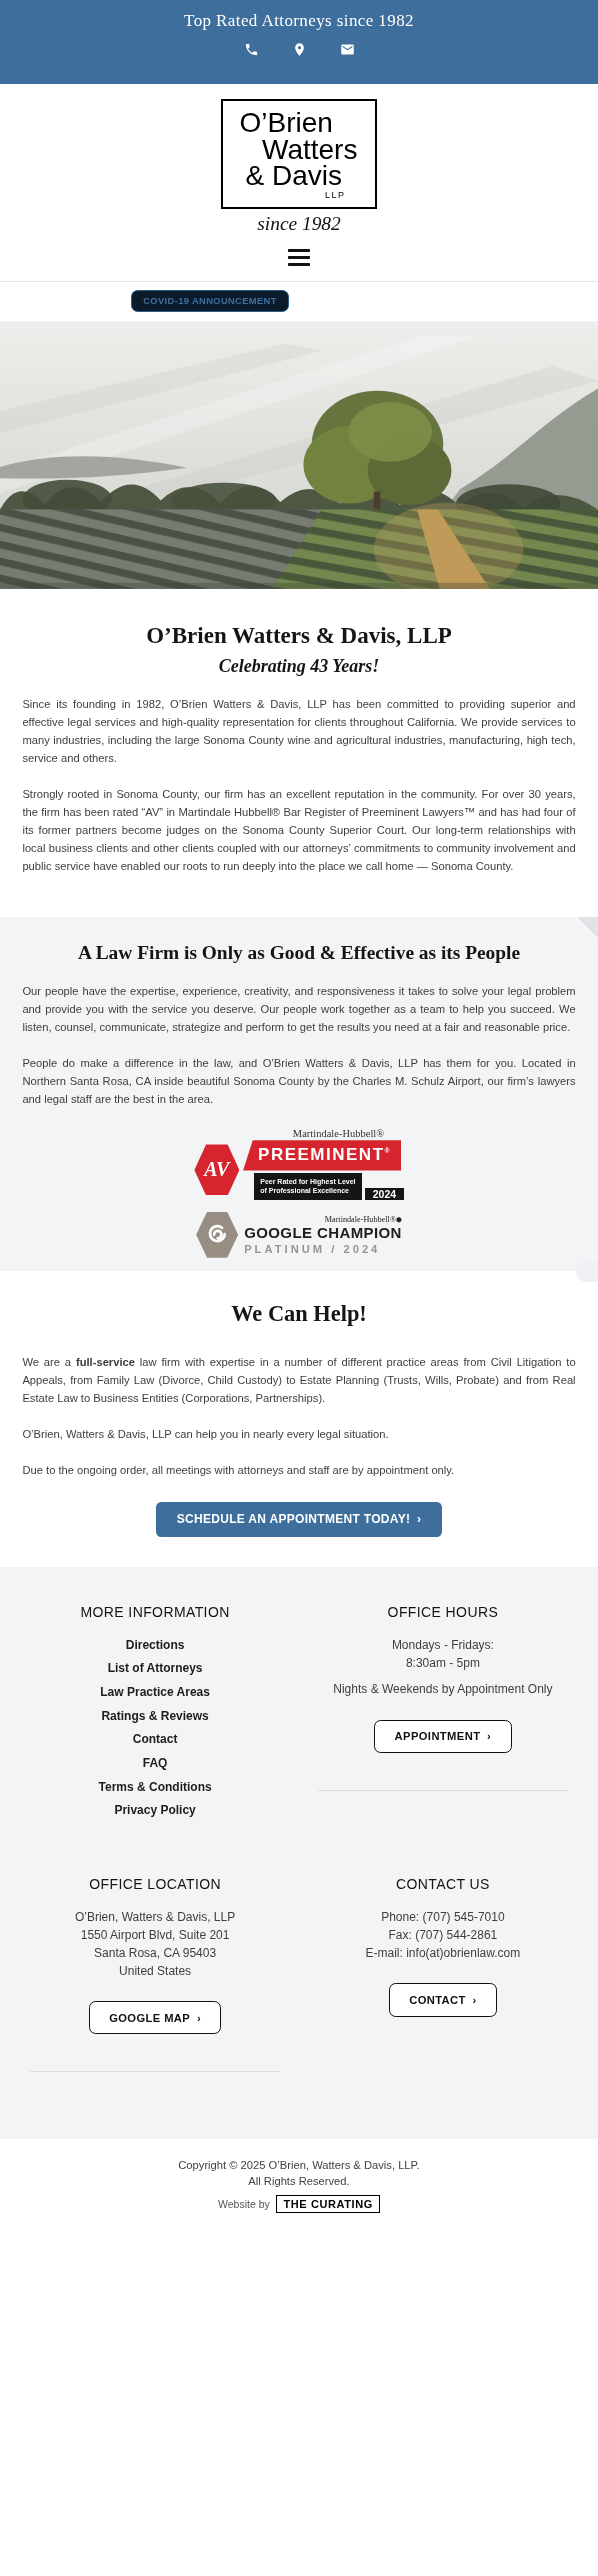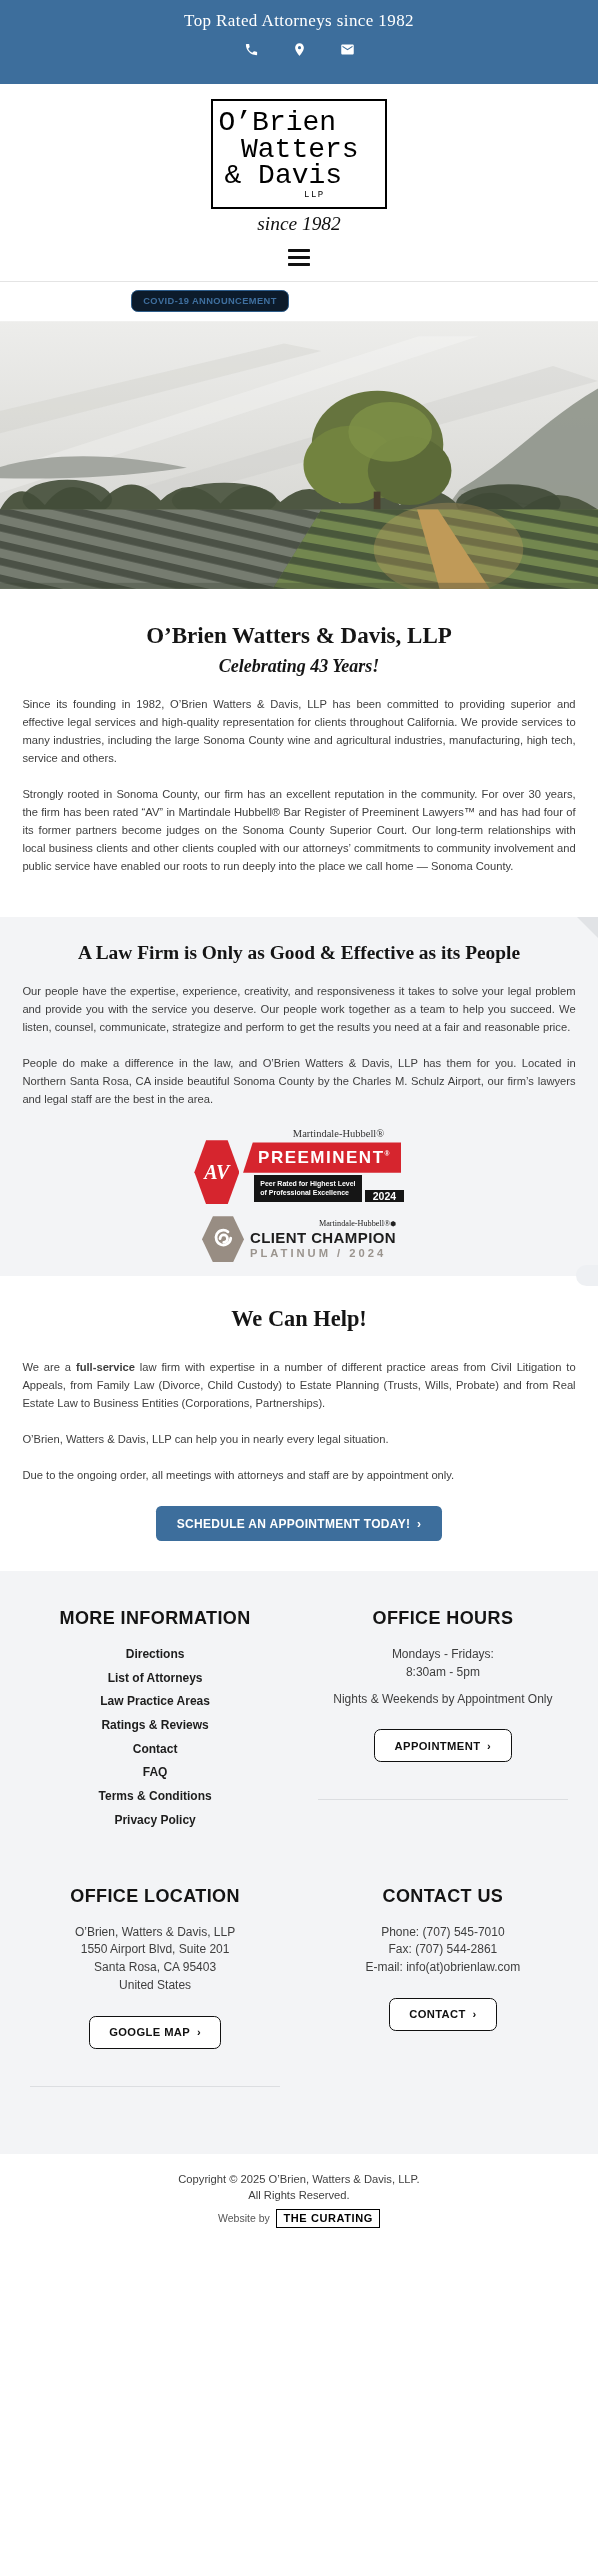"O’Brien" .logo-box { font-family: Liberation Mono, monospace -> Liberation Sans, sans-serif; padding: 9px 4px 6px -> 9px 15px 6px; width: 176px -> 156px }
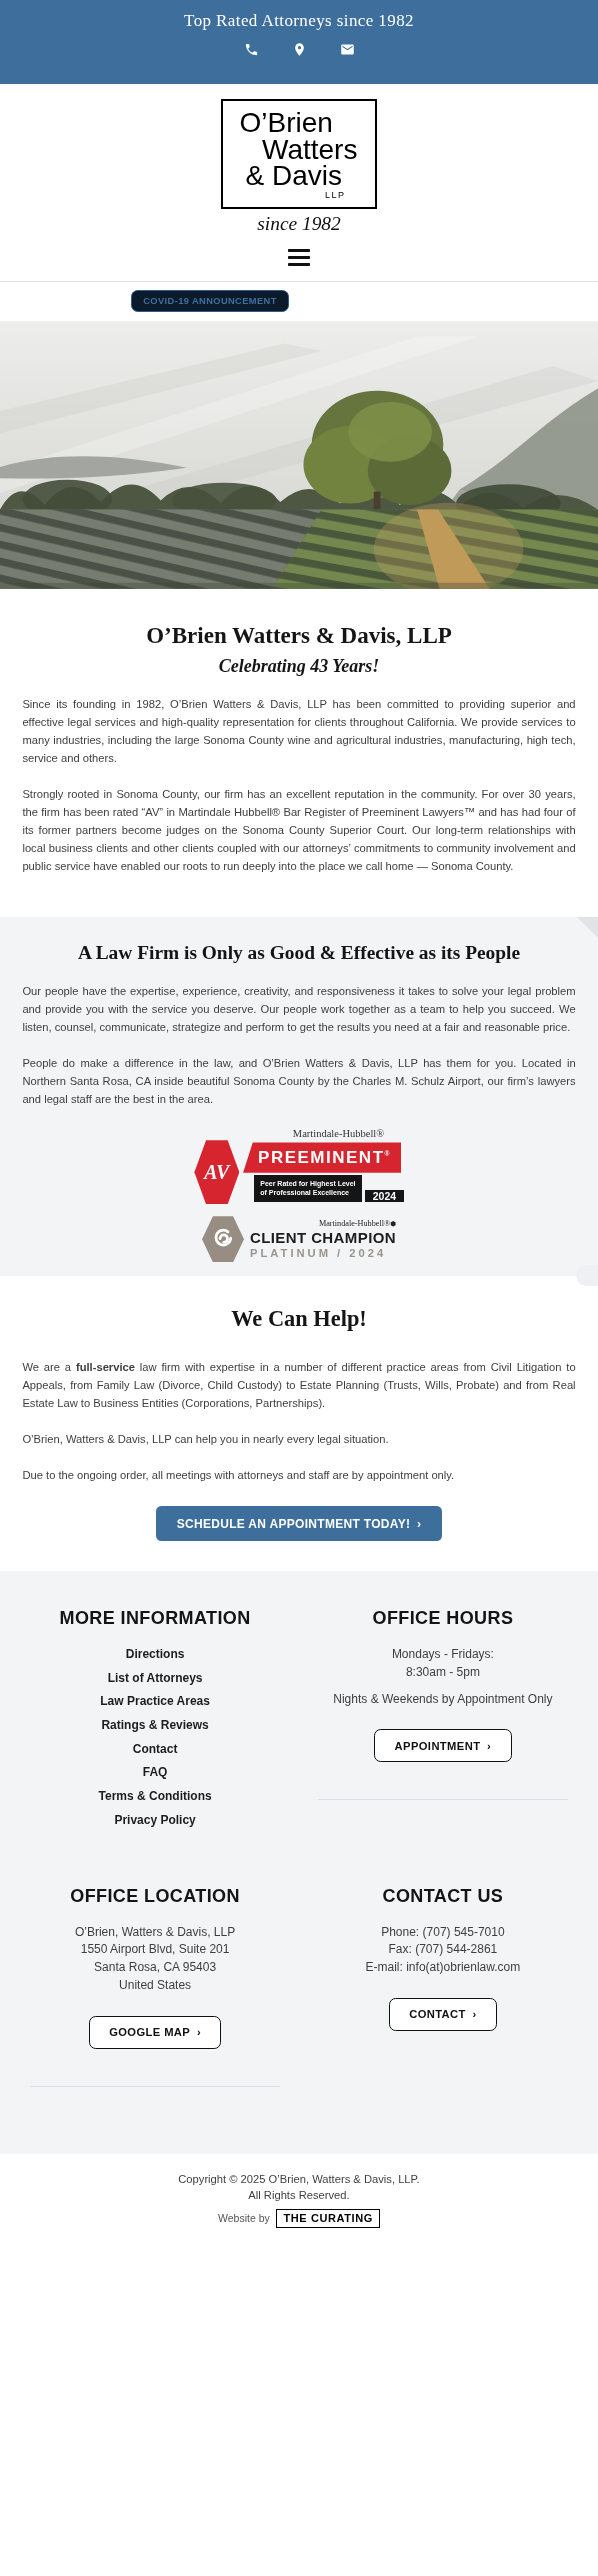"AV" .av-hex { height: 64px -> 51px }
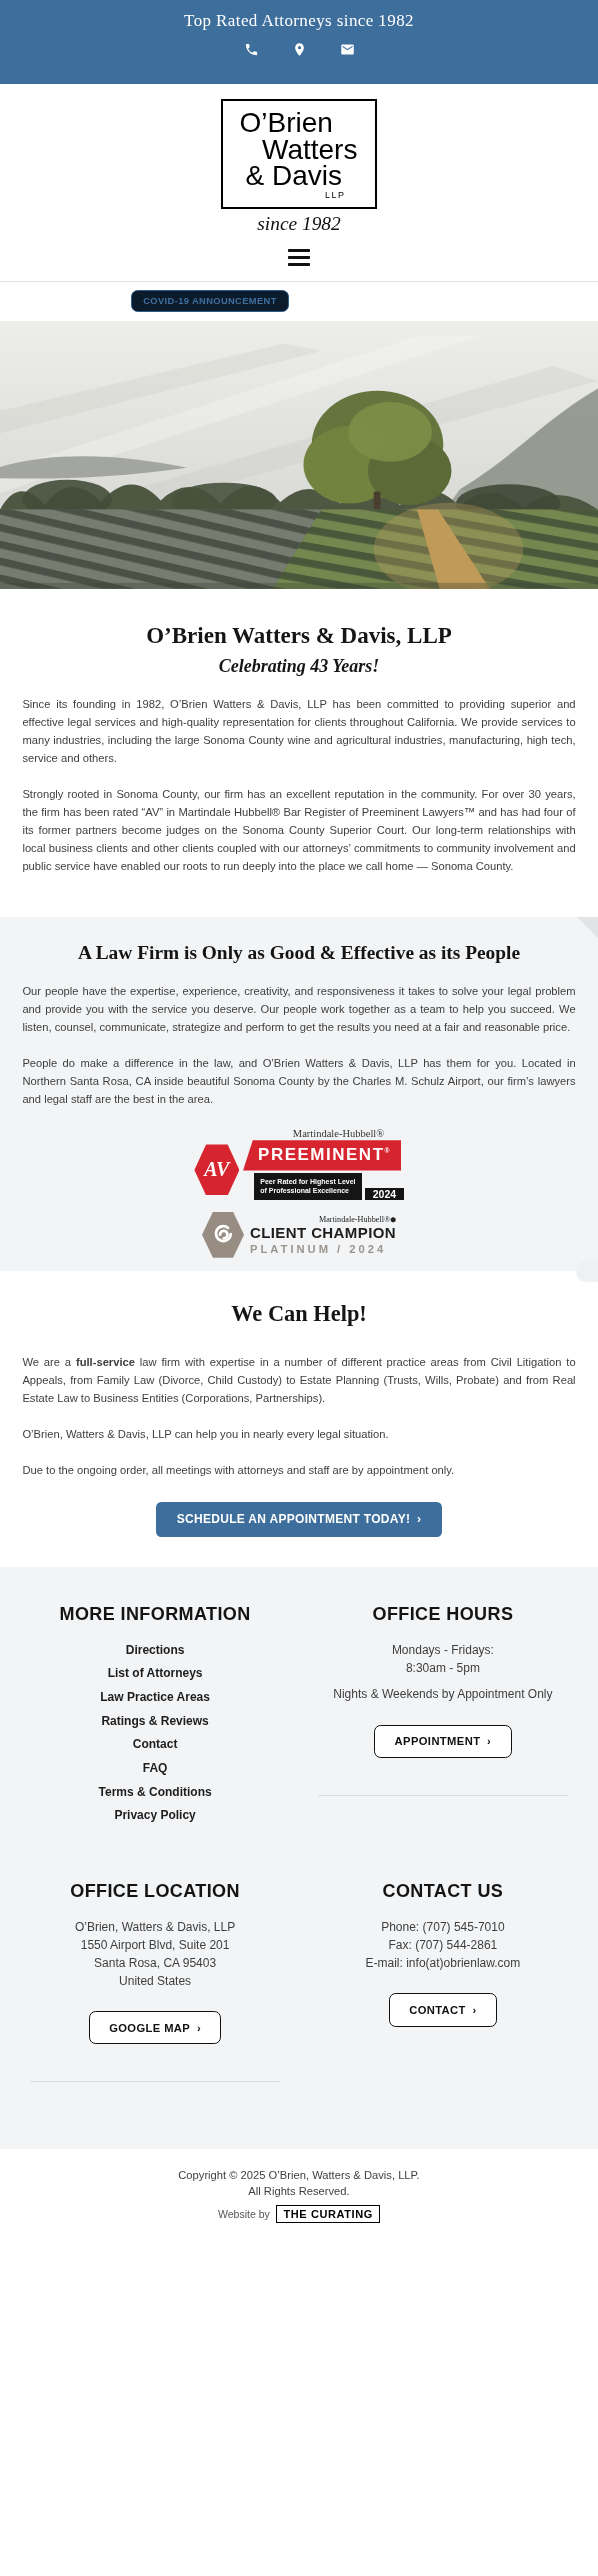"CLIENT CHAMPION" div.ch-title { text: CLIENT -> GOOGLE }
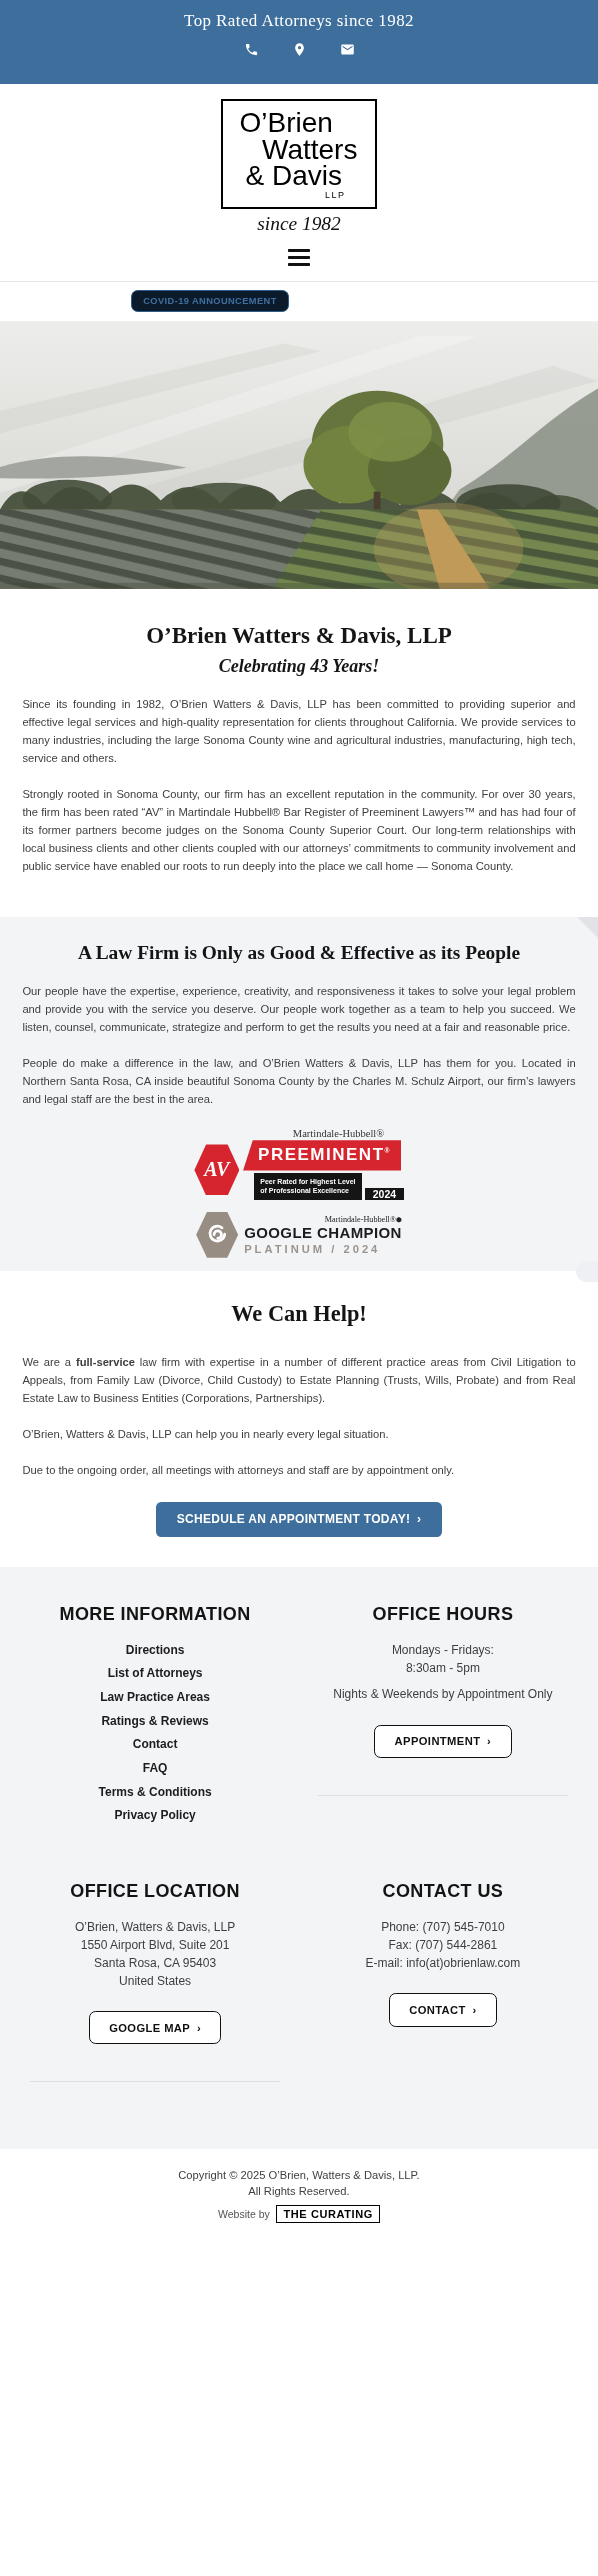"MORE INFORMATION" .fhead { font-size: 18px -> 14px; font-weight: 700 -> 400 }
